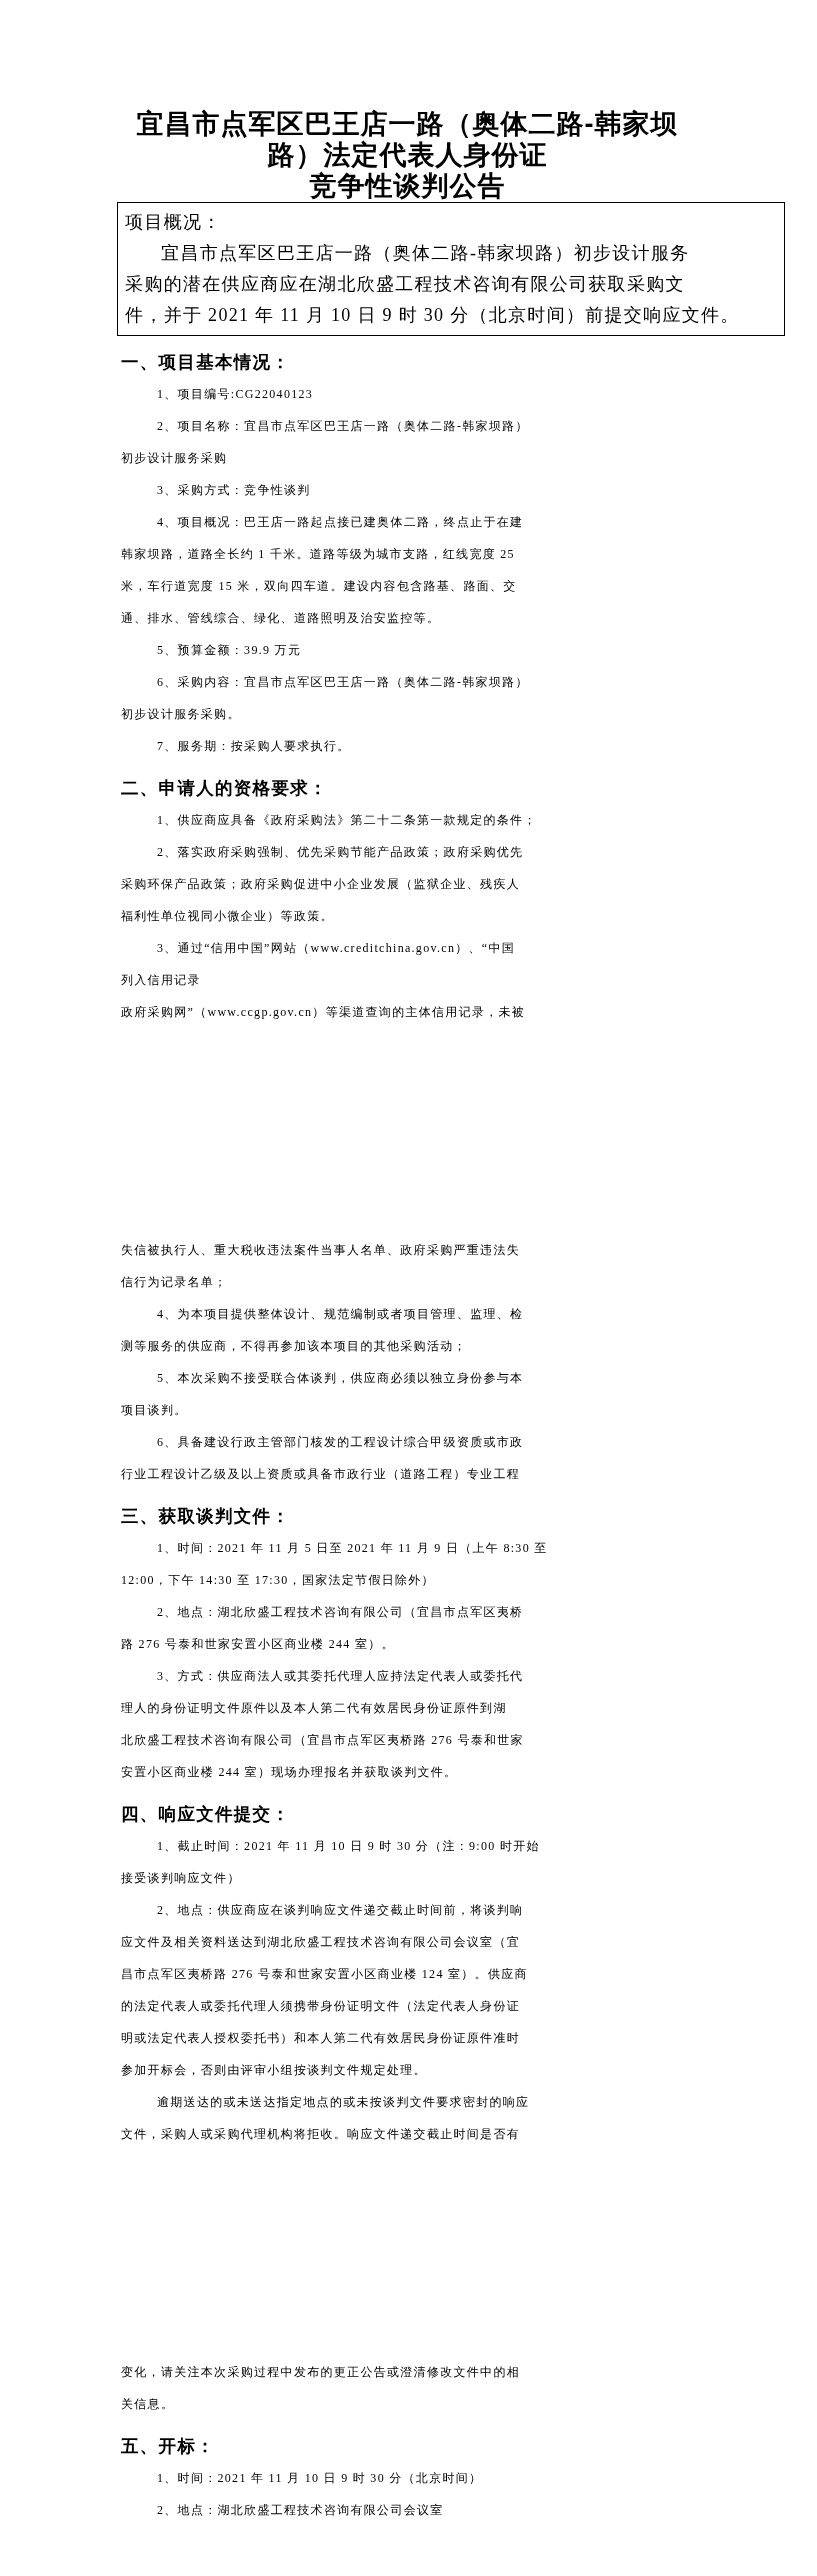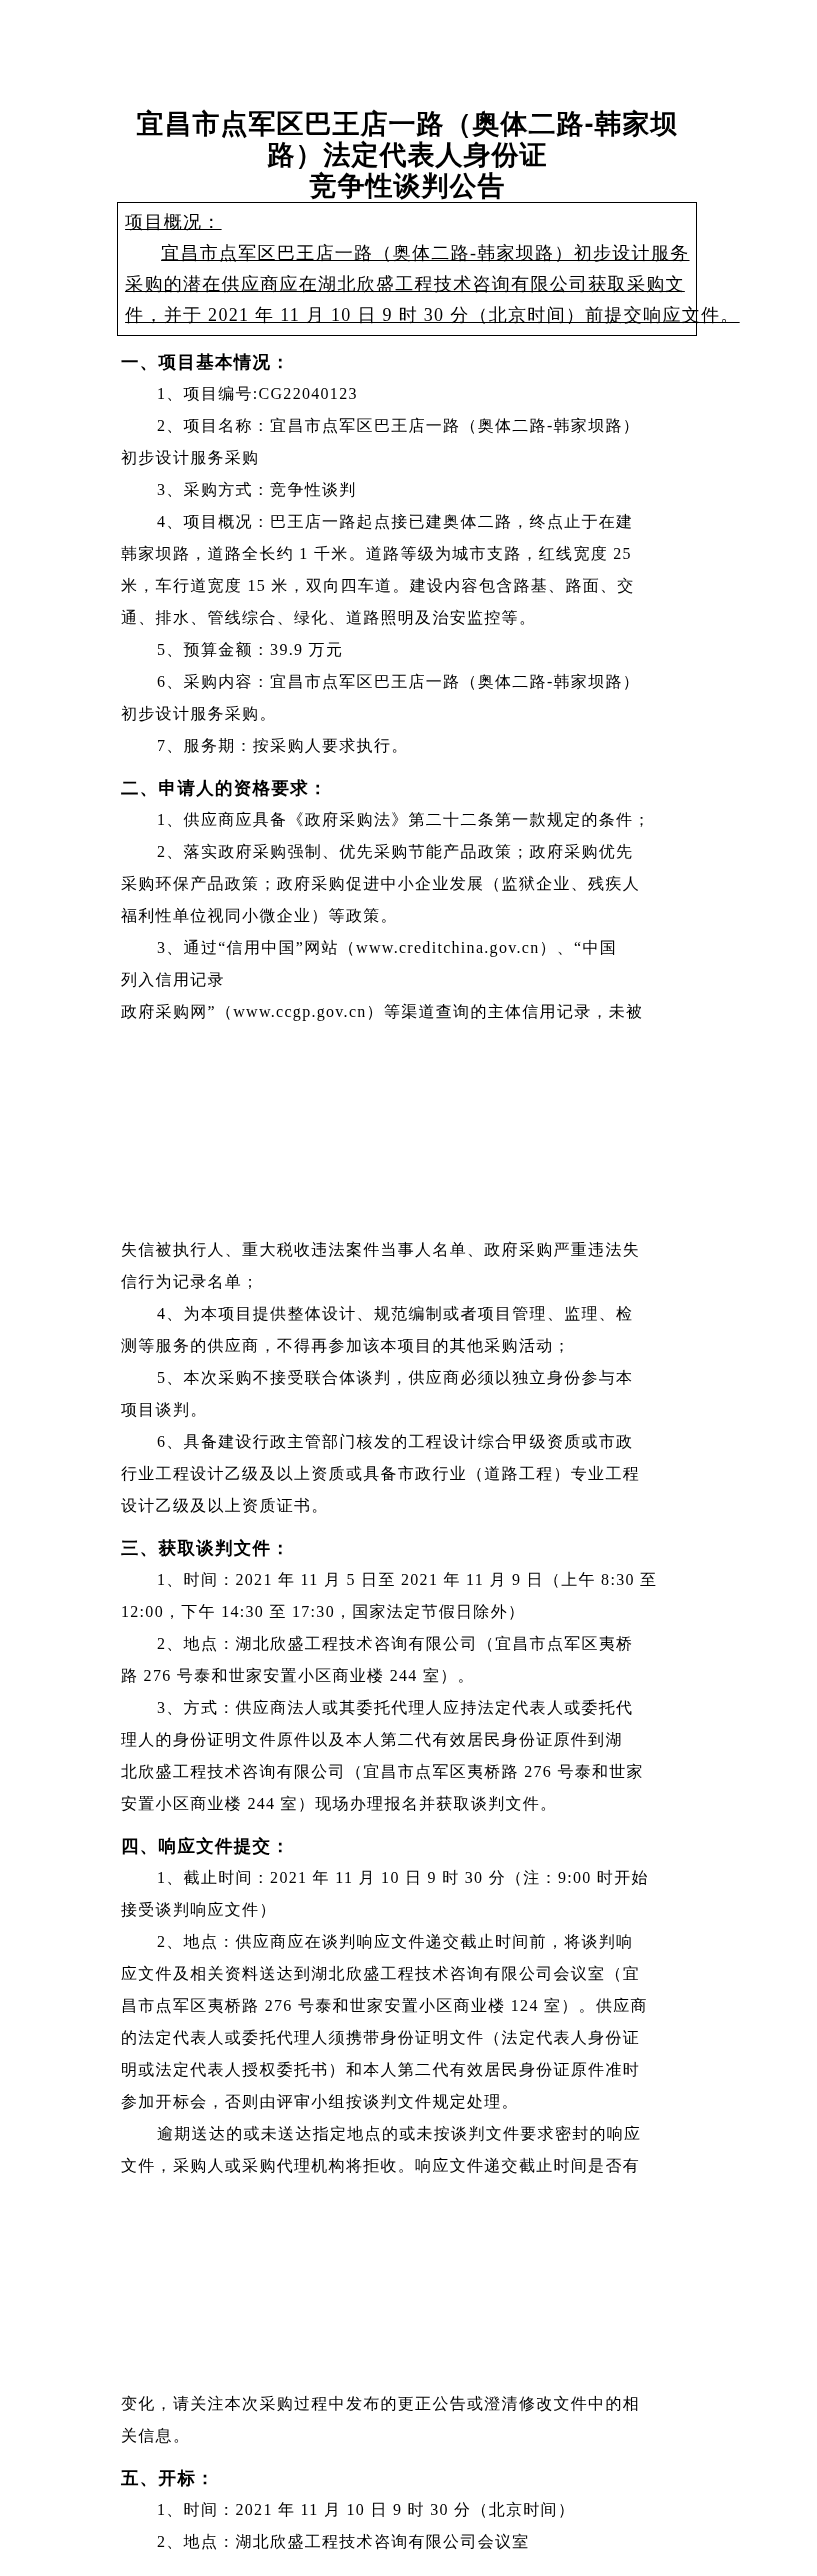"项目概况：" .overview-box { text-decoration: underline -> none; width: 580px -> 668px }
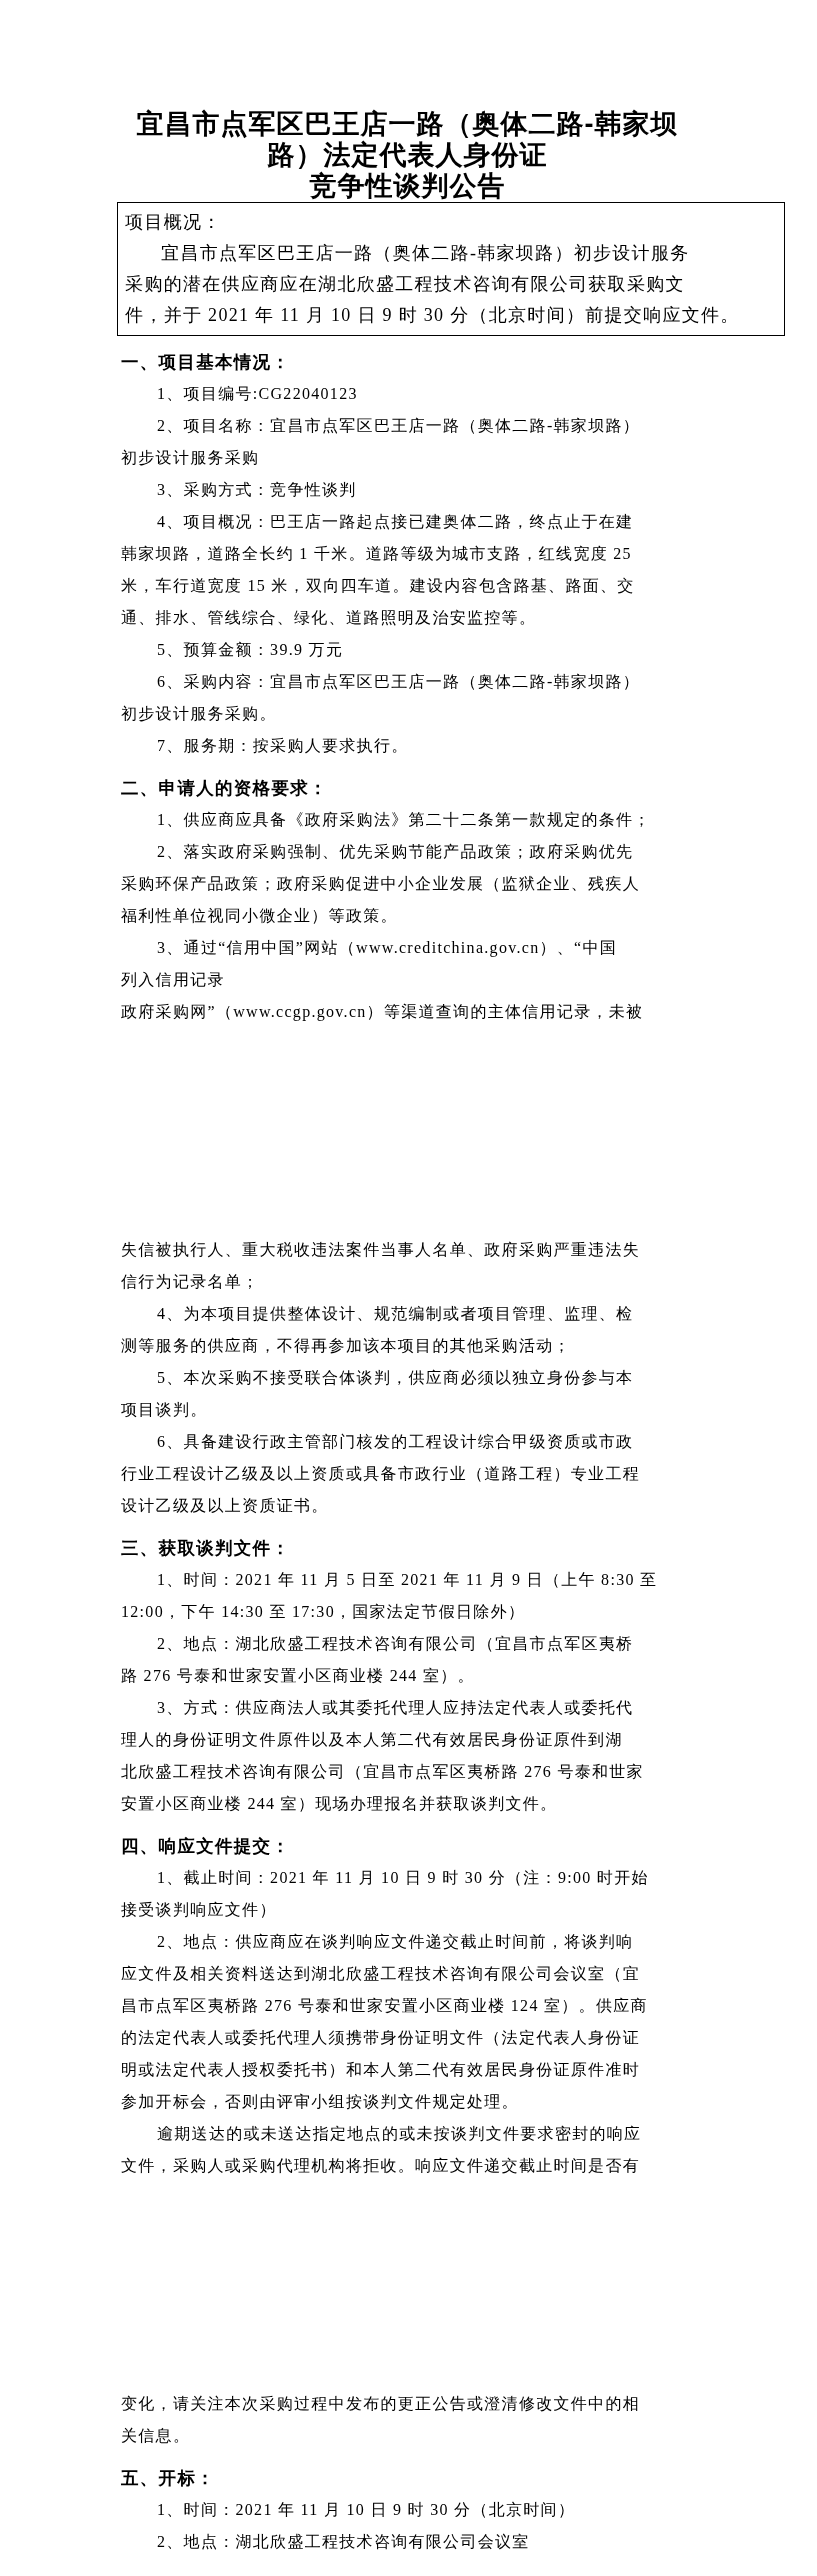"1、项目编号:CG22040123" .line { font-size: 16px -> 12px }
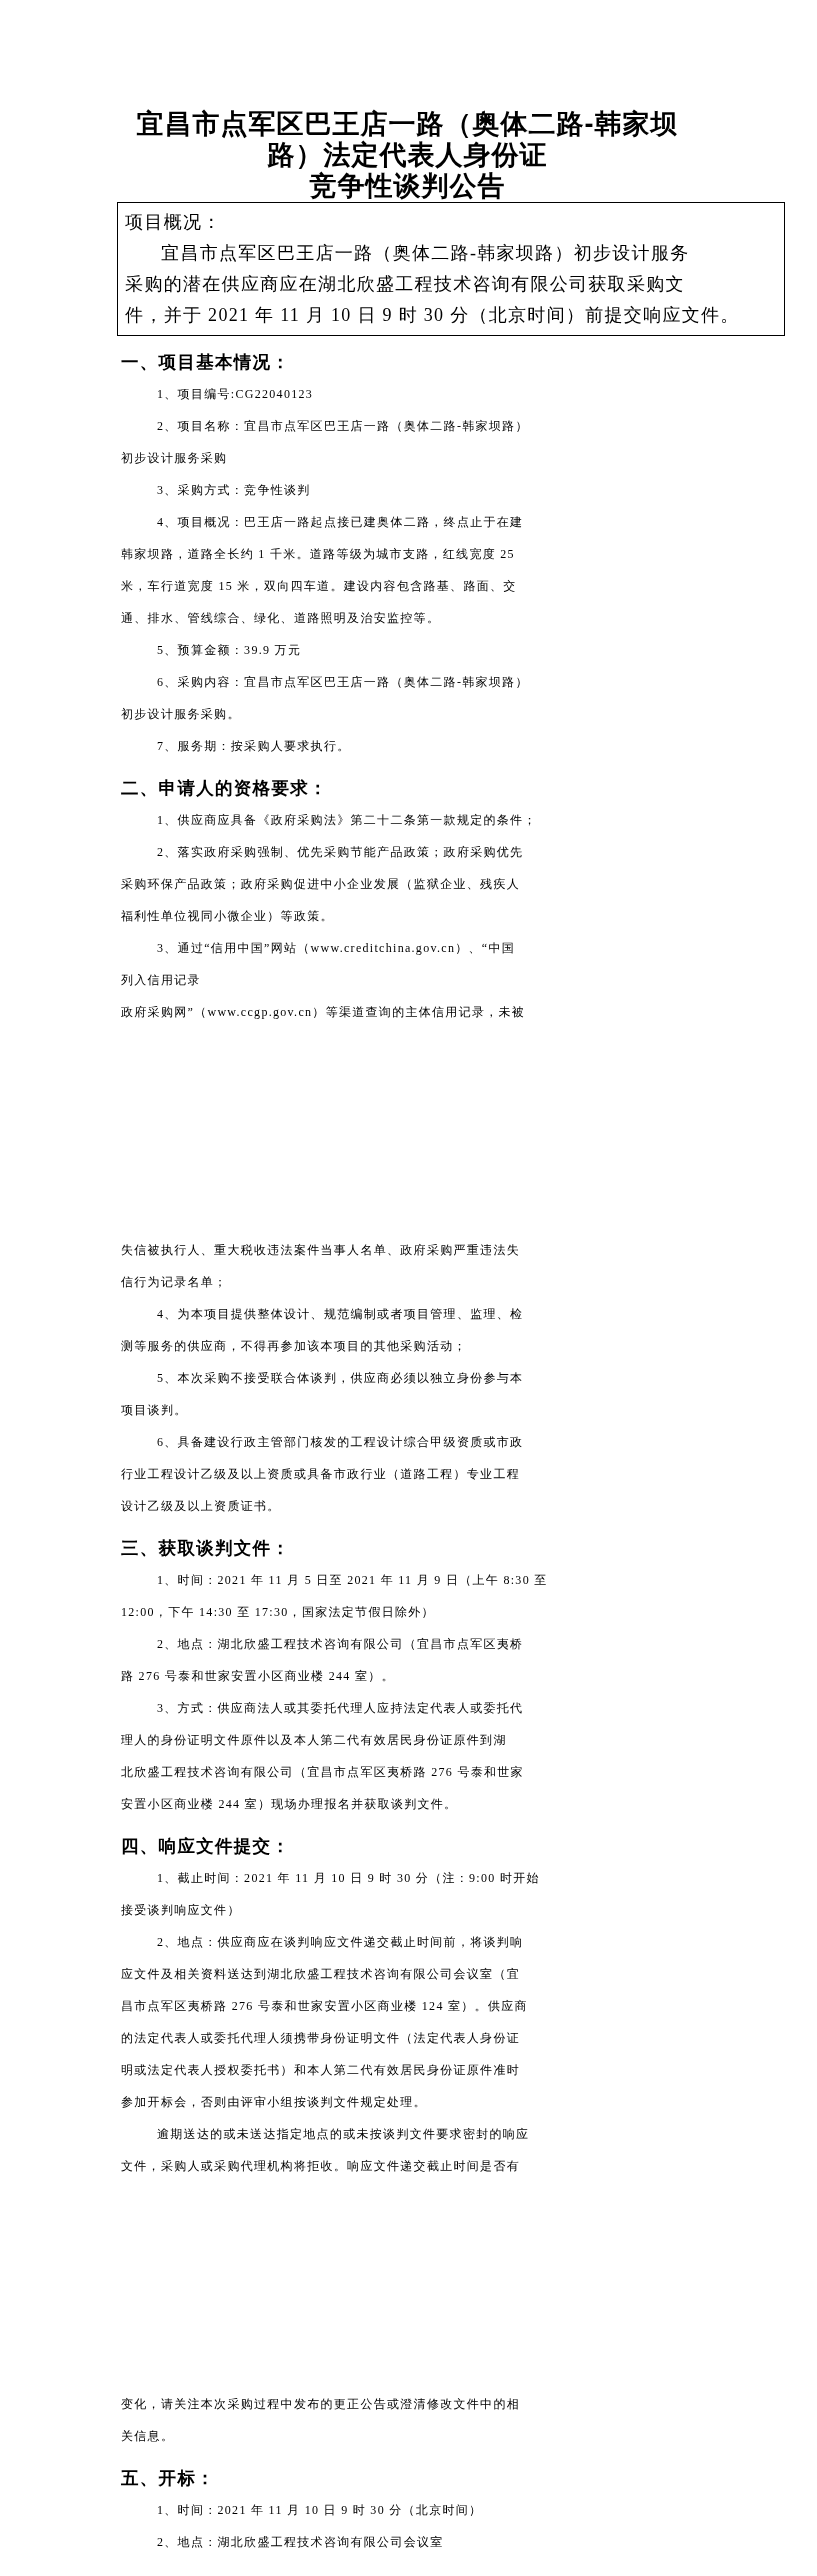"设计乙级及以上资质证书。" div.line { html: <div>设计乙级及以上资质证书。</div> -> none }
